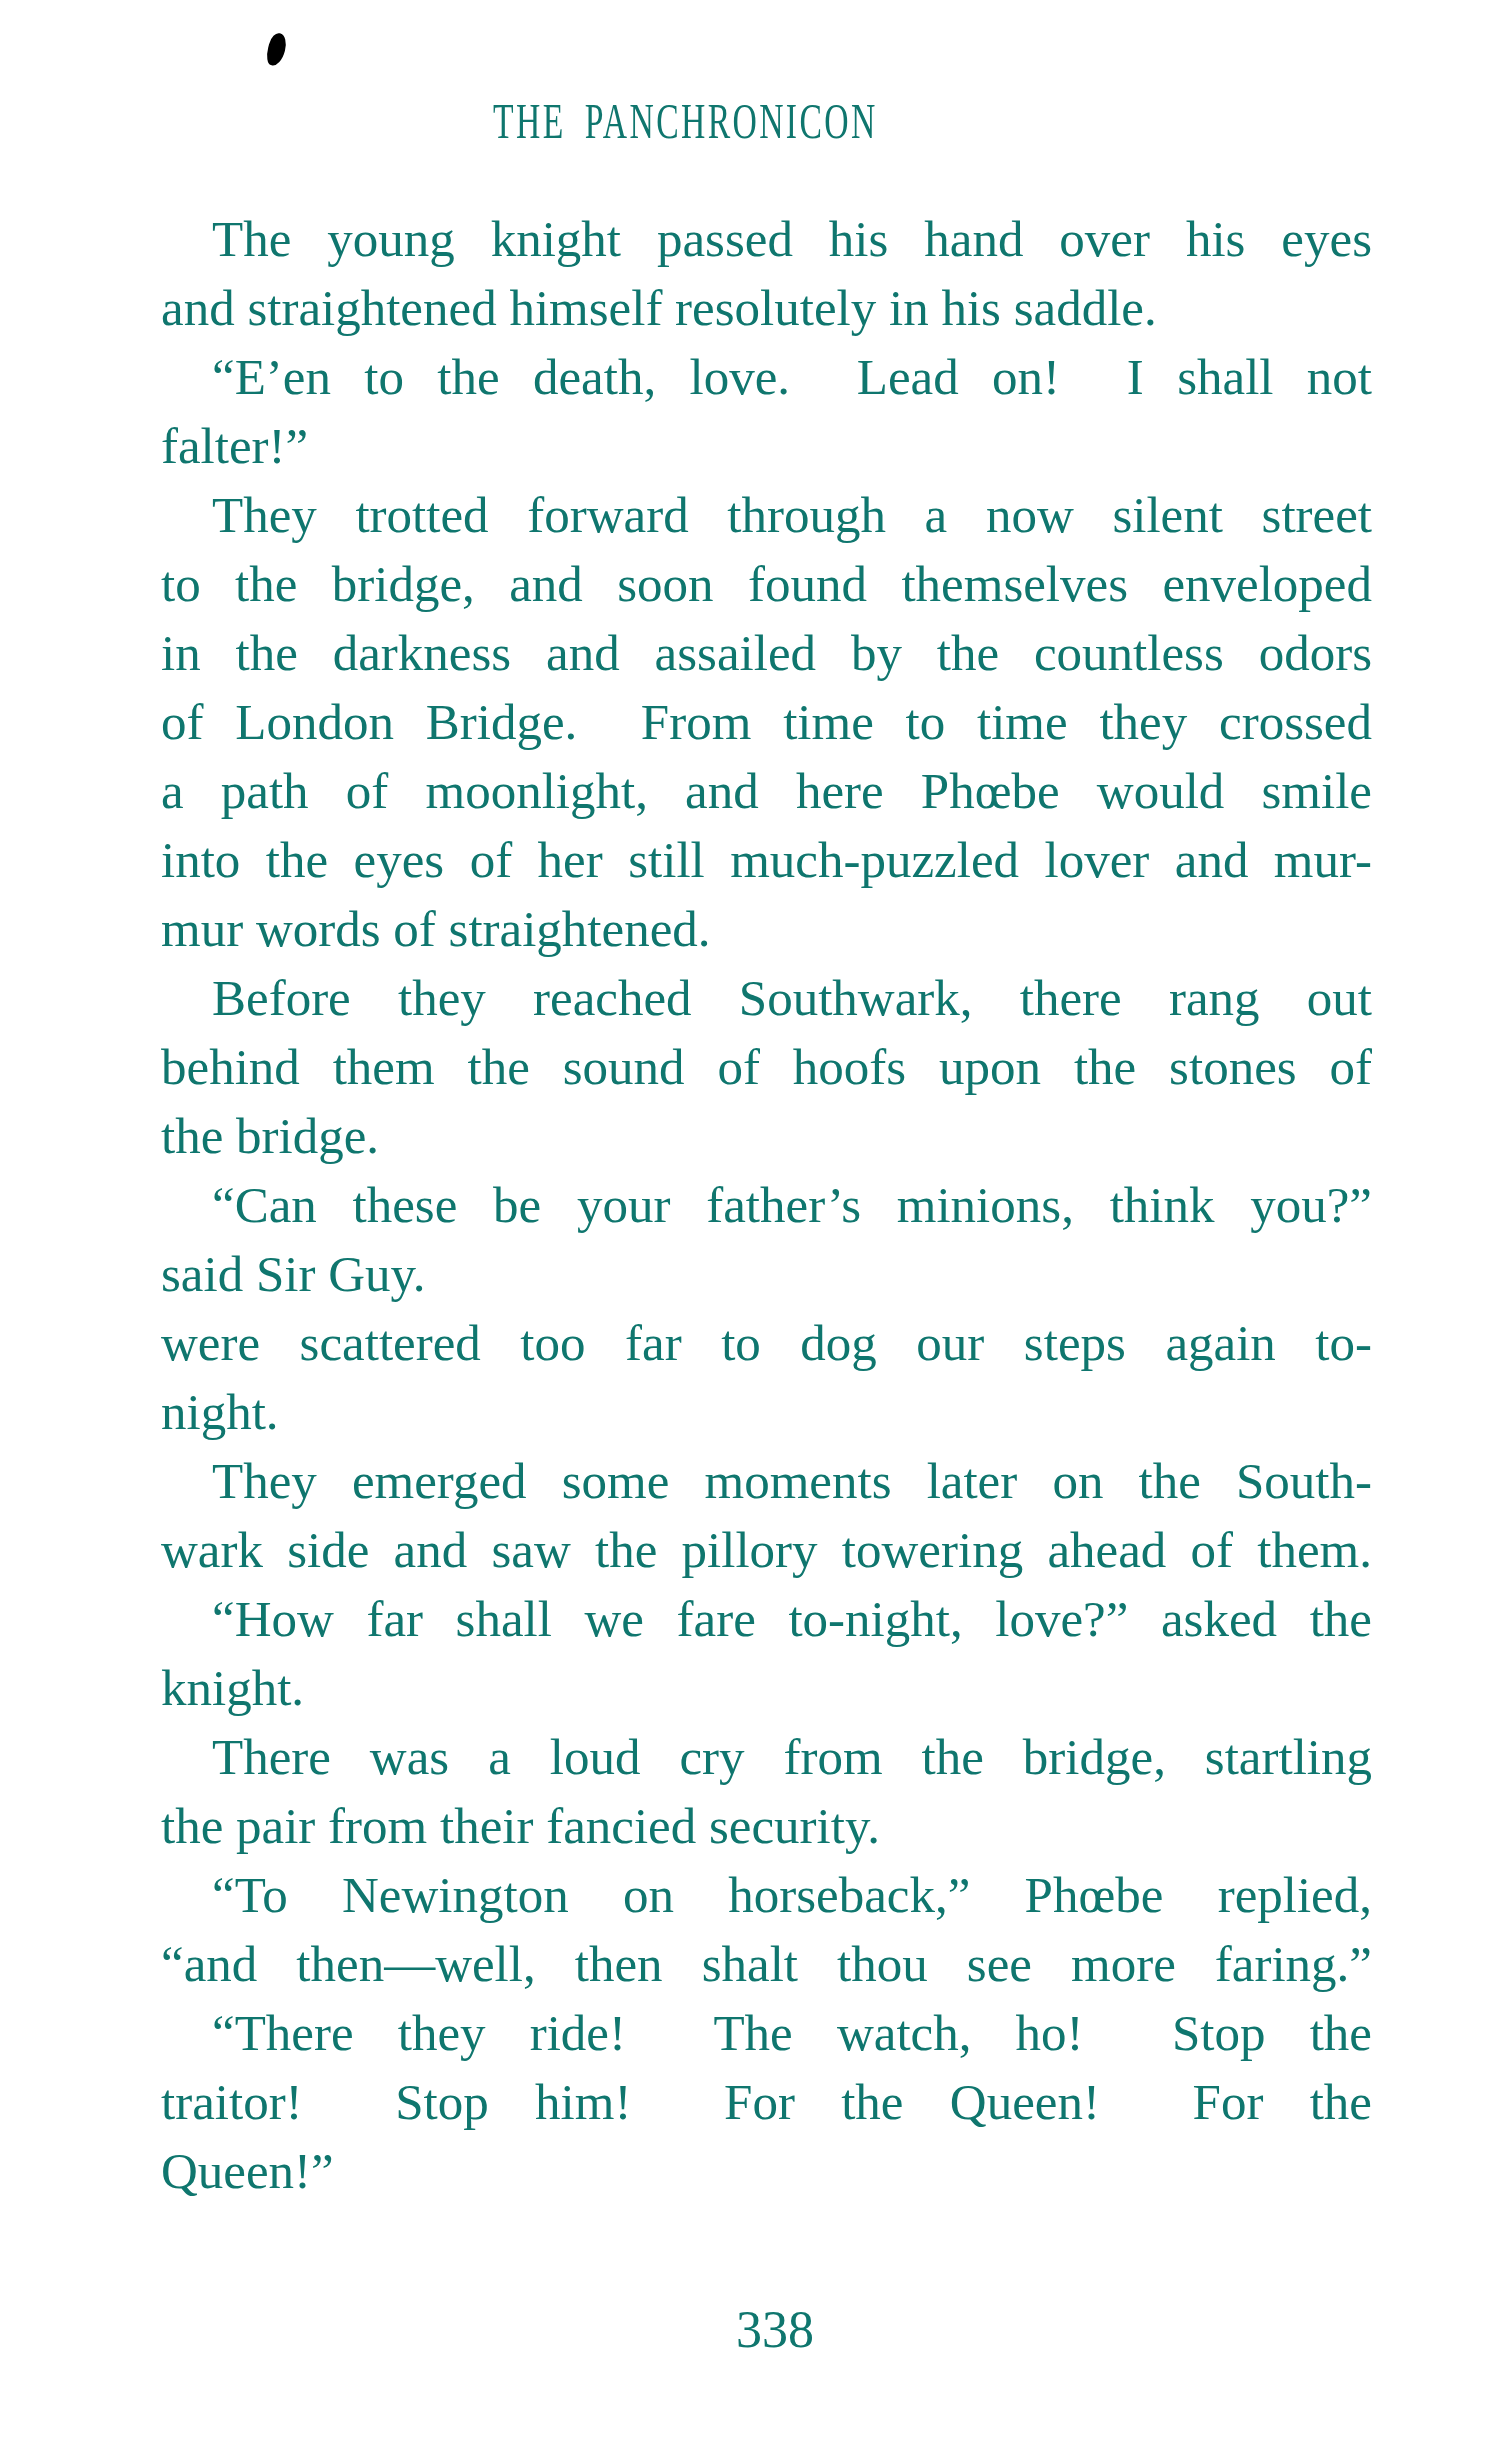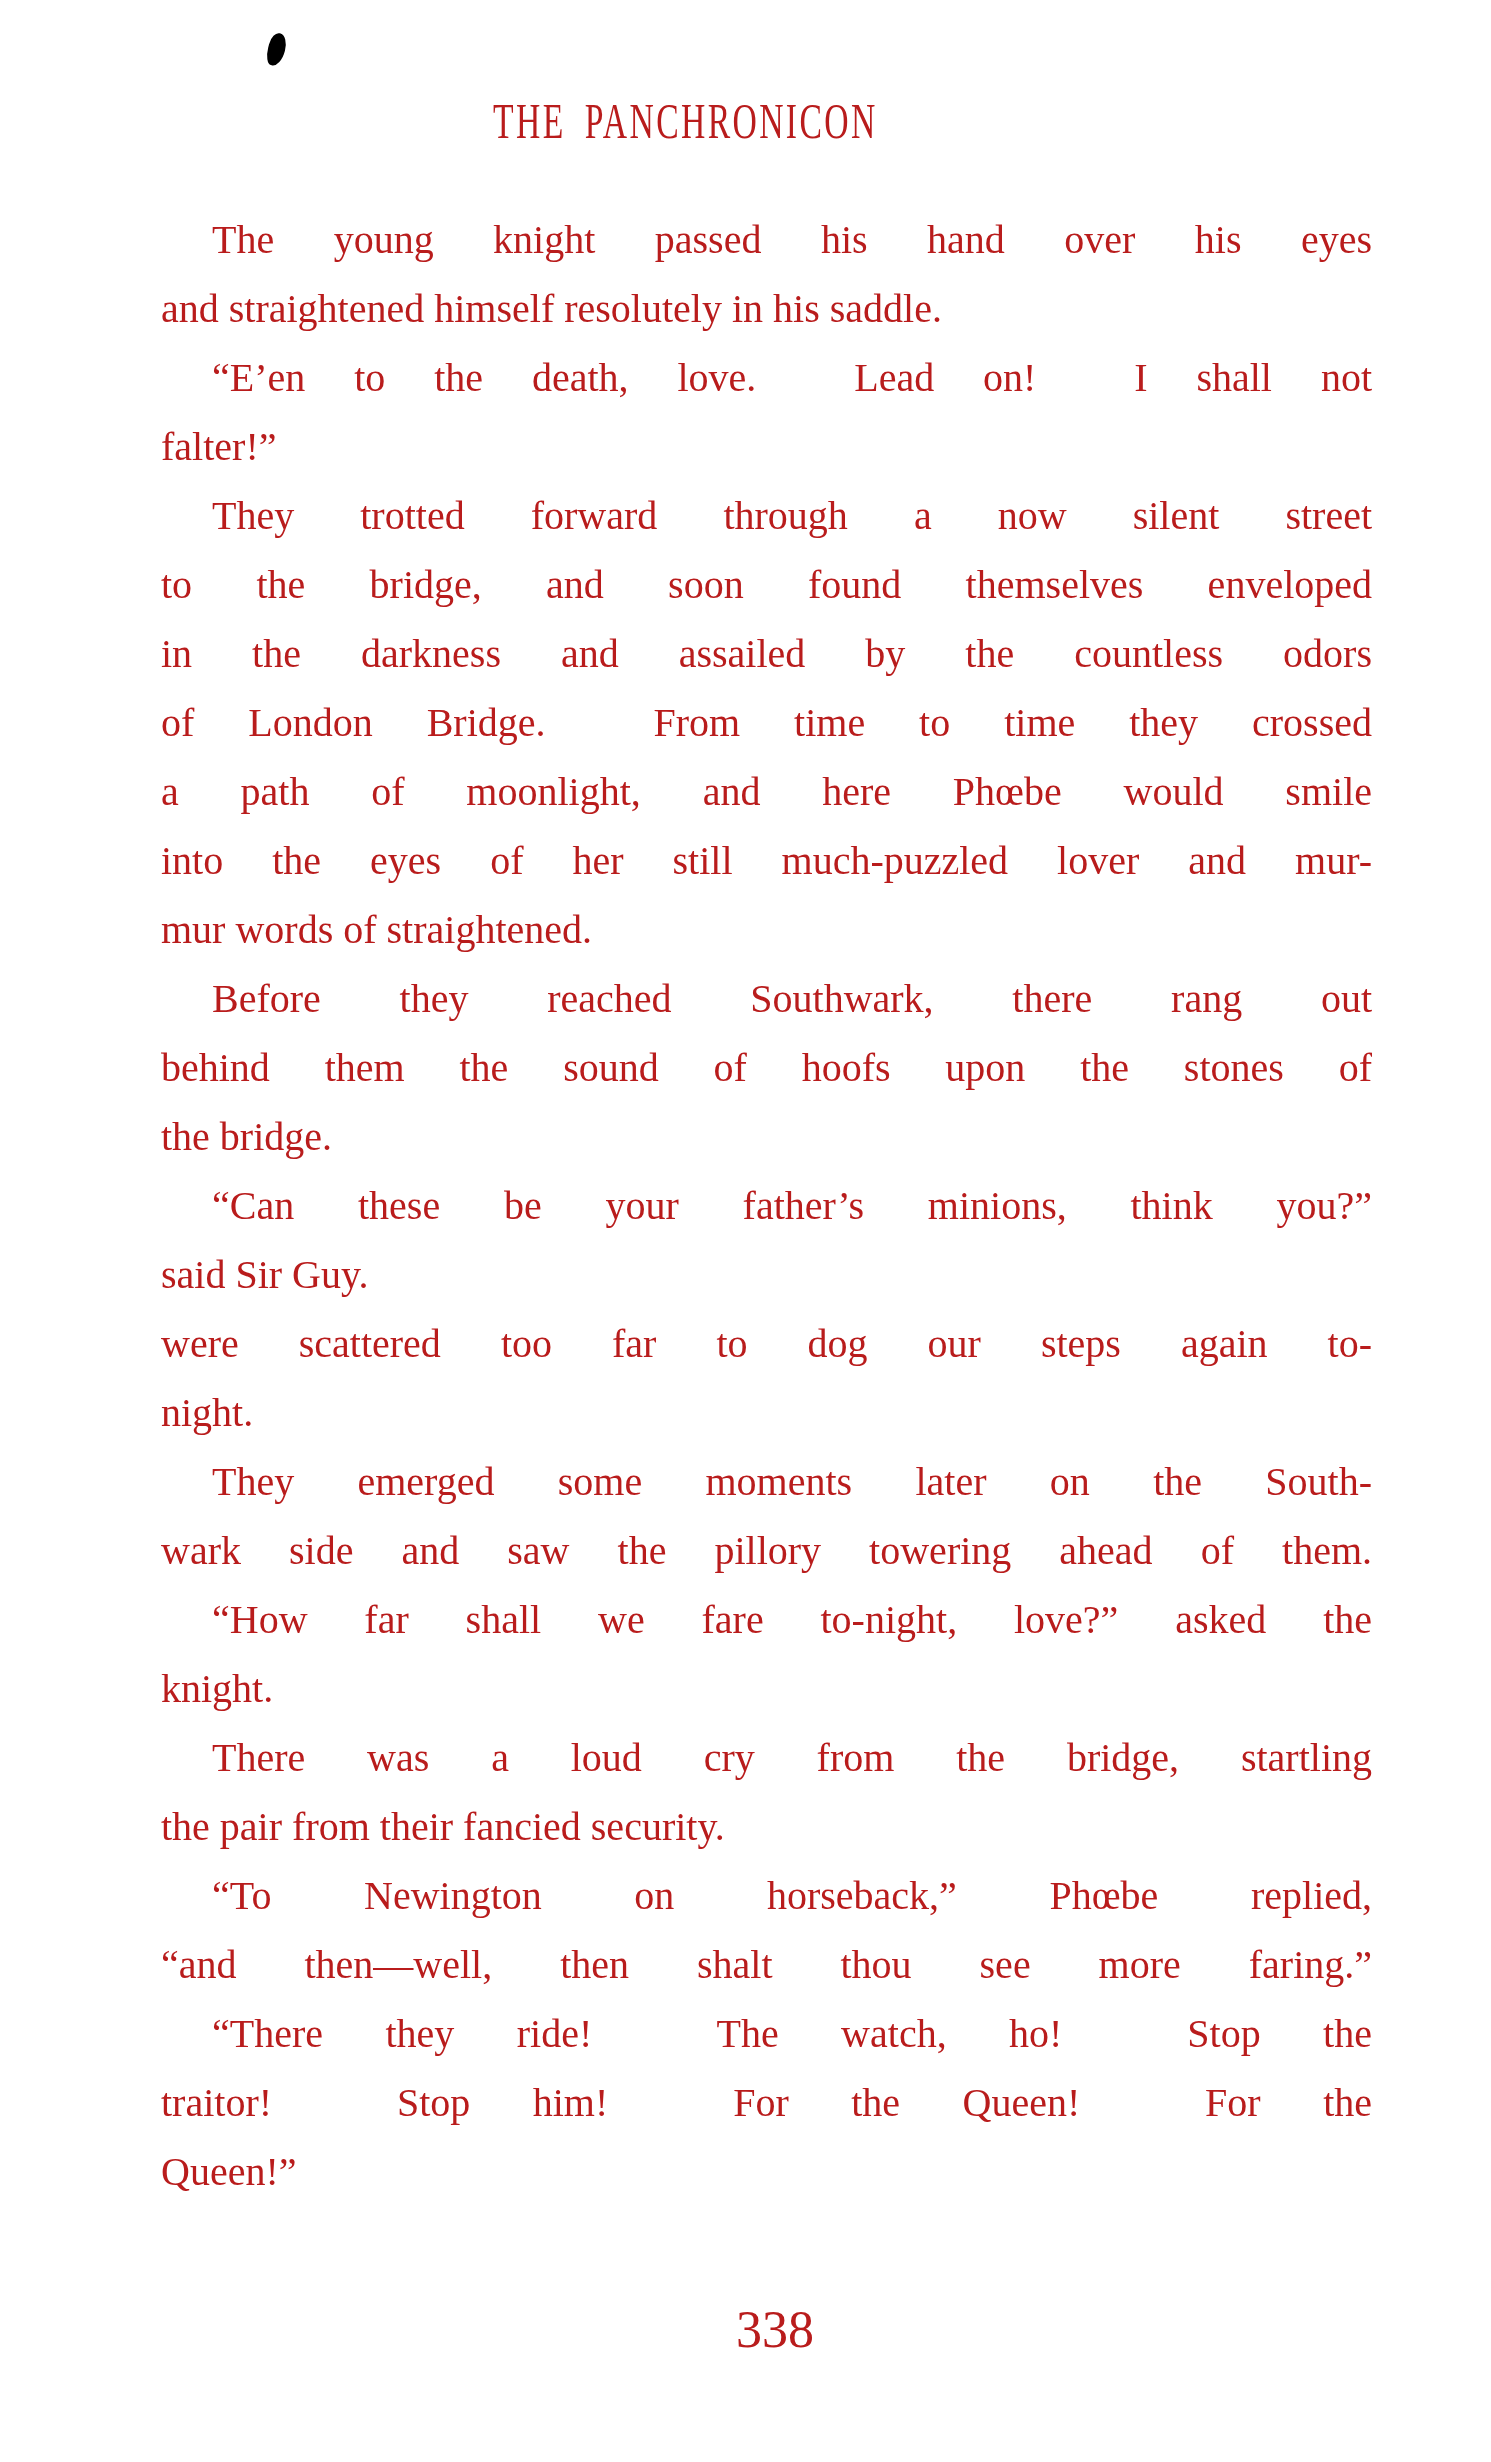"THE PANCHRONICON" .page { color: #b91c1c -> #0f766e }
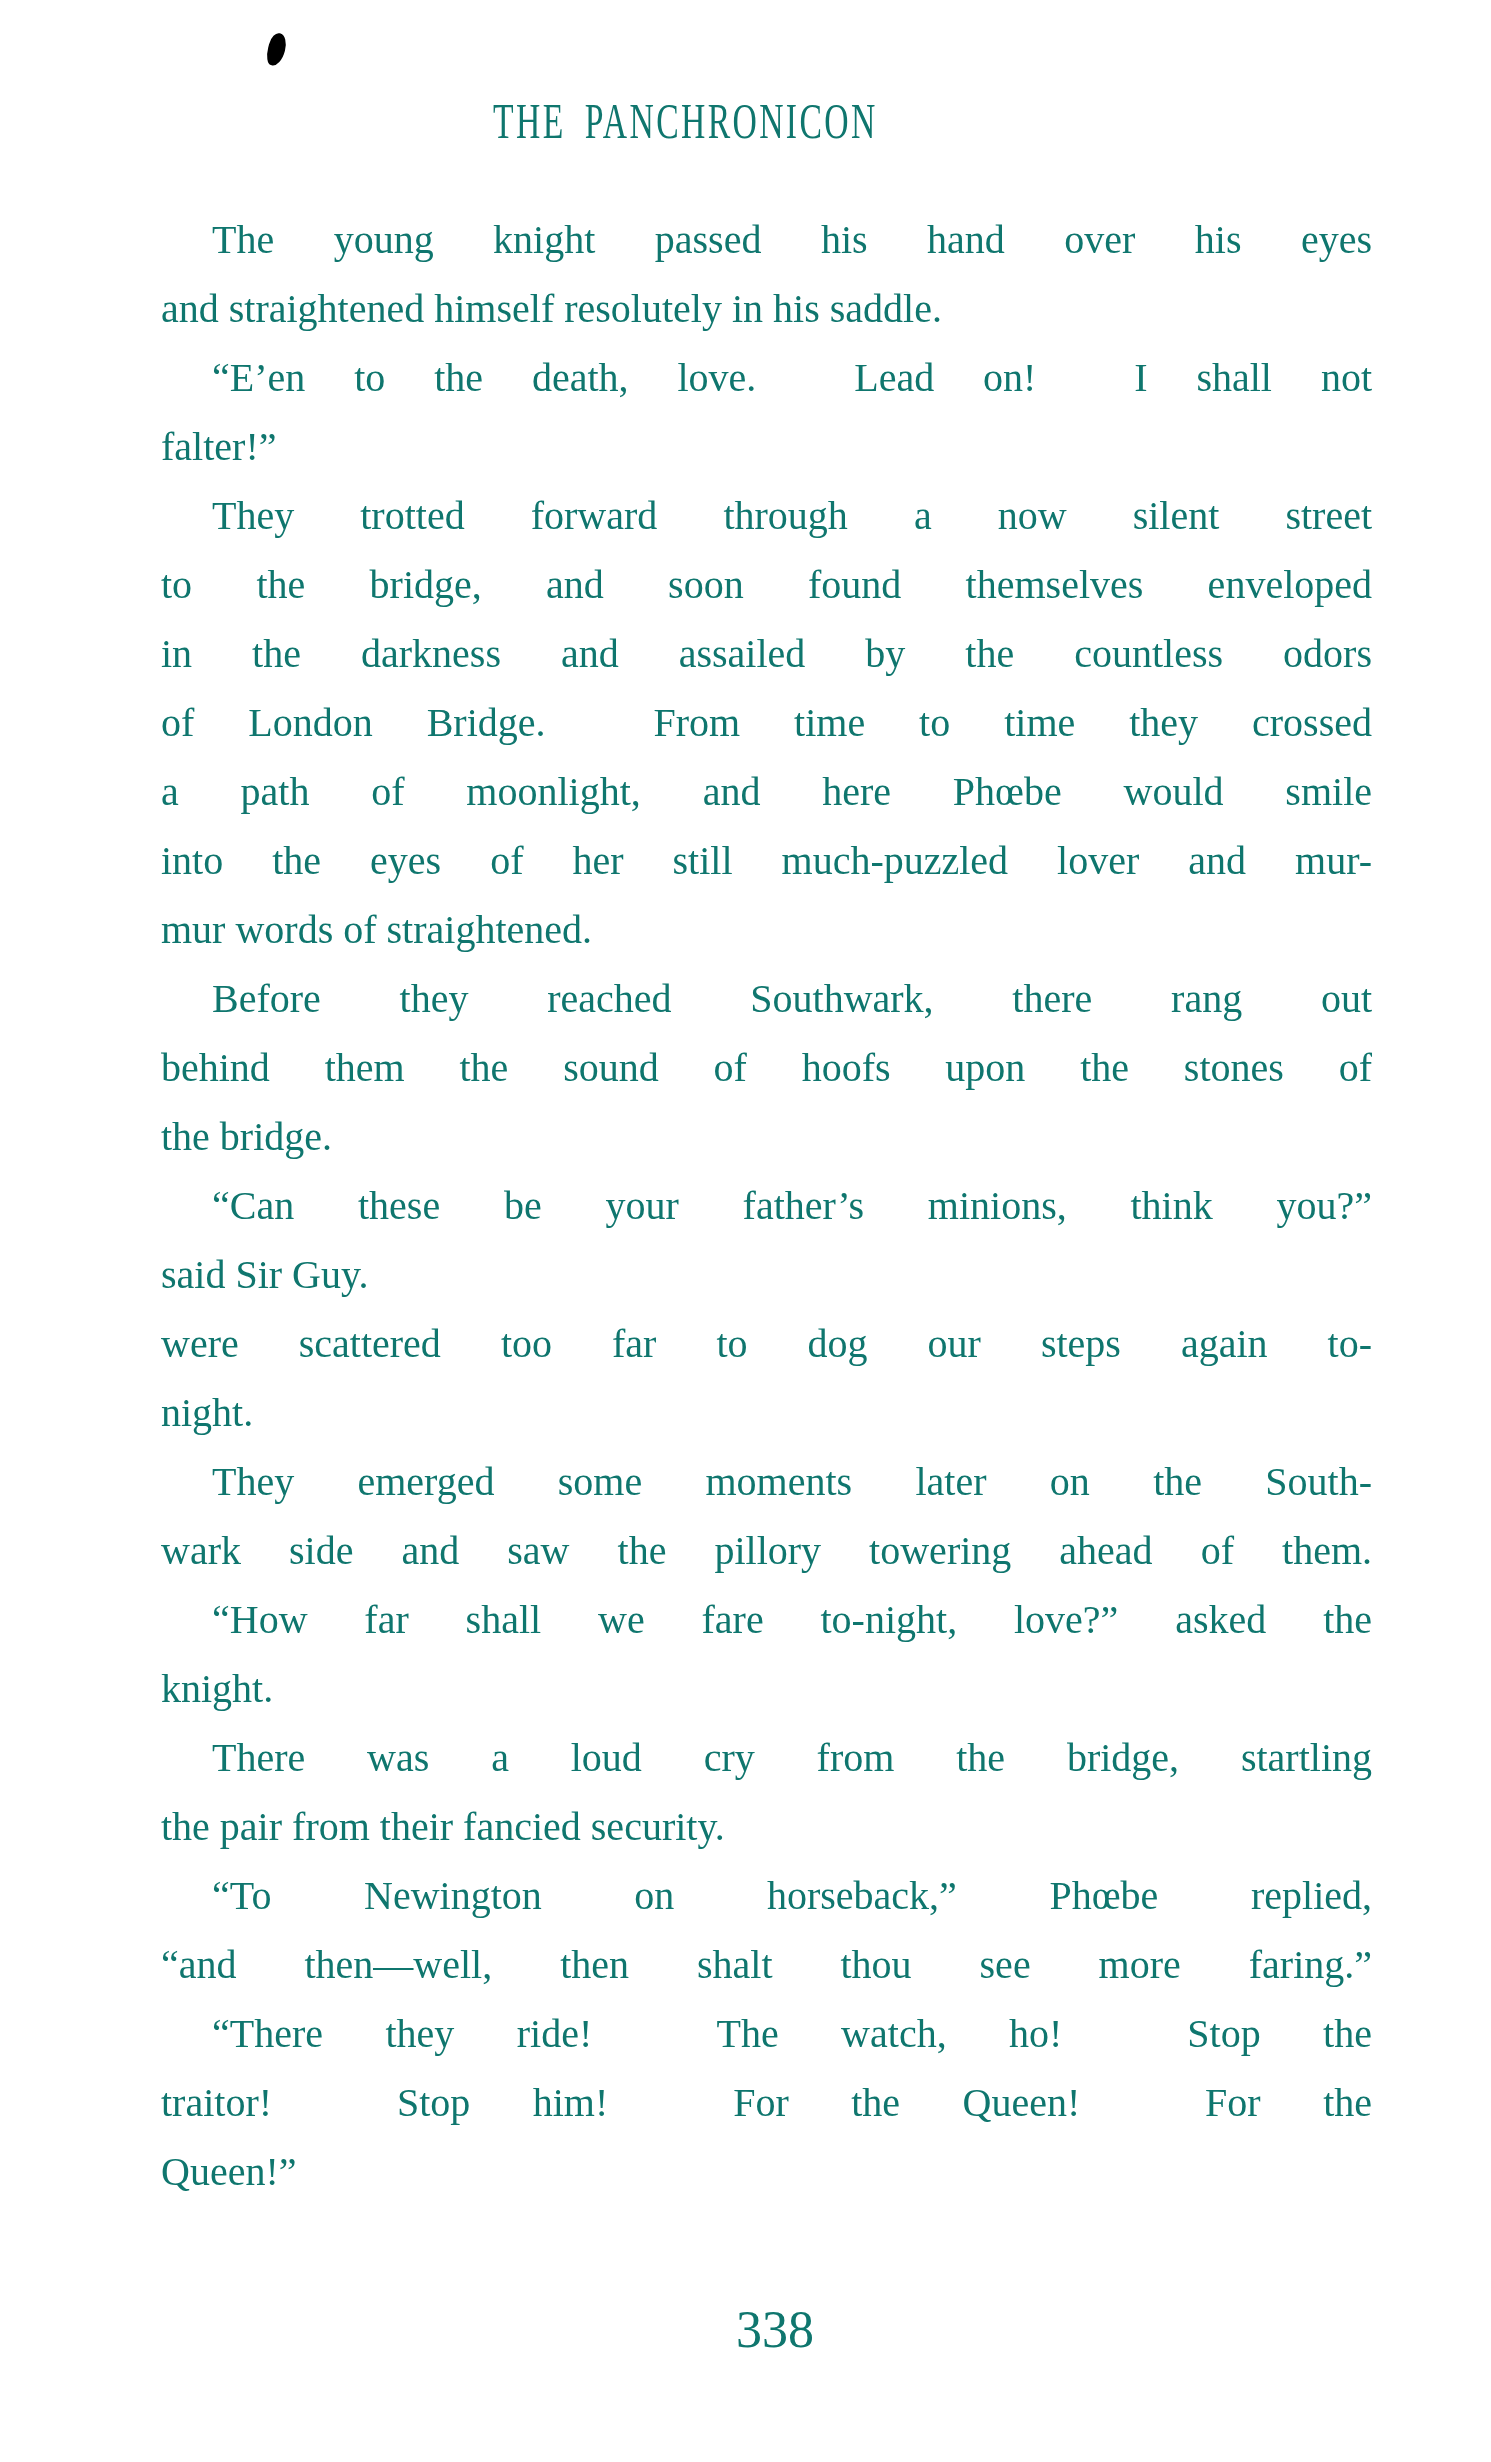"The young knight passed his" .body-block { font-size: 40px -> 51px }
